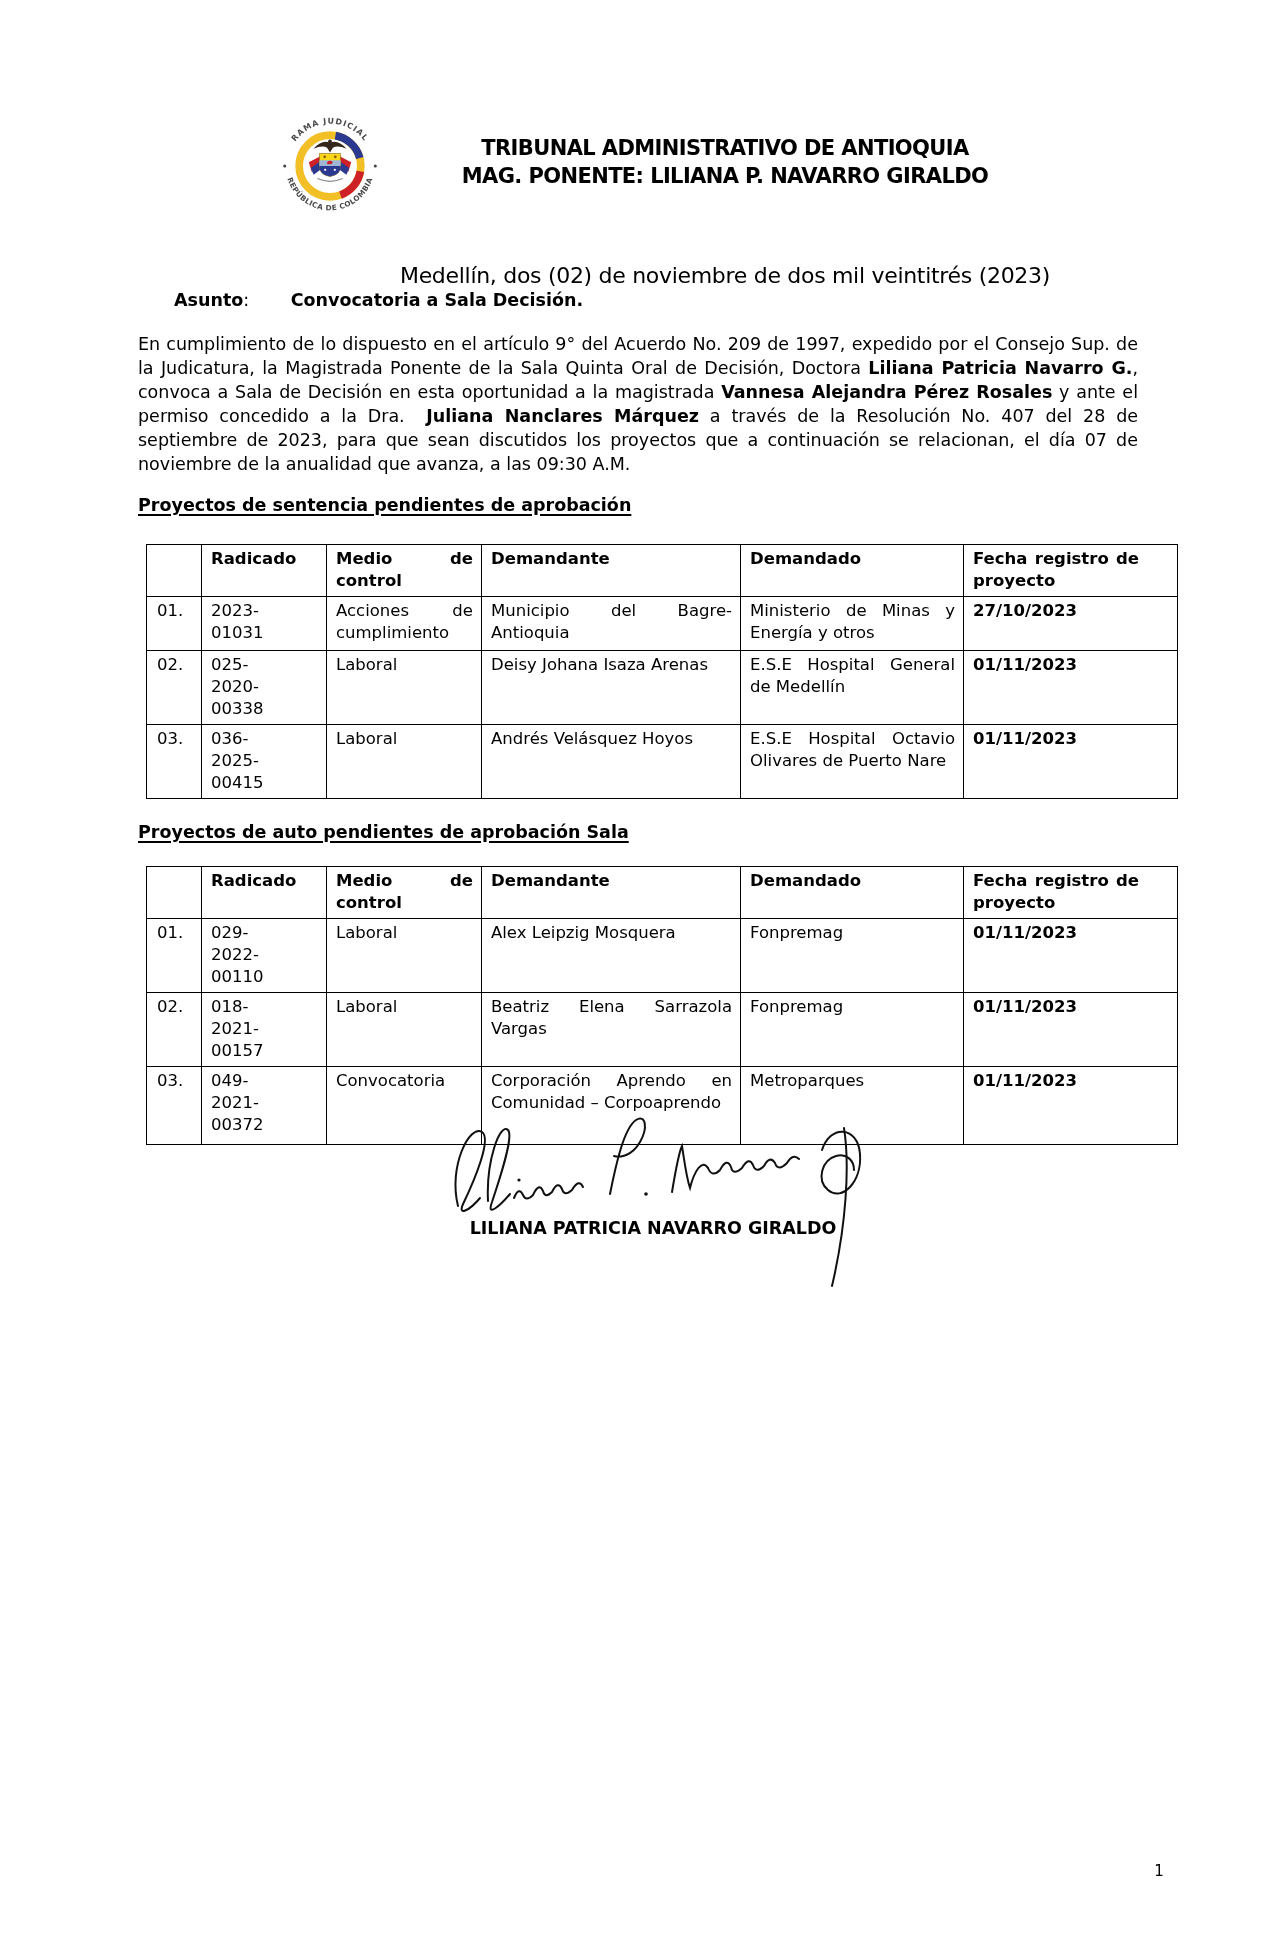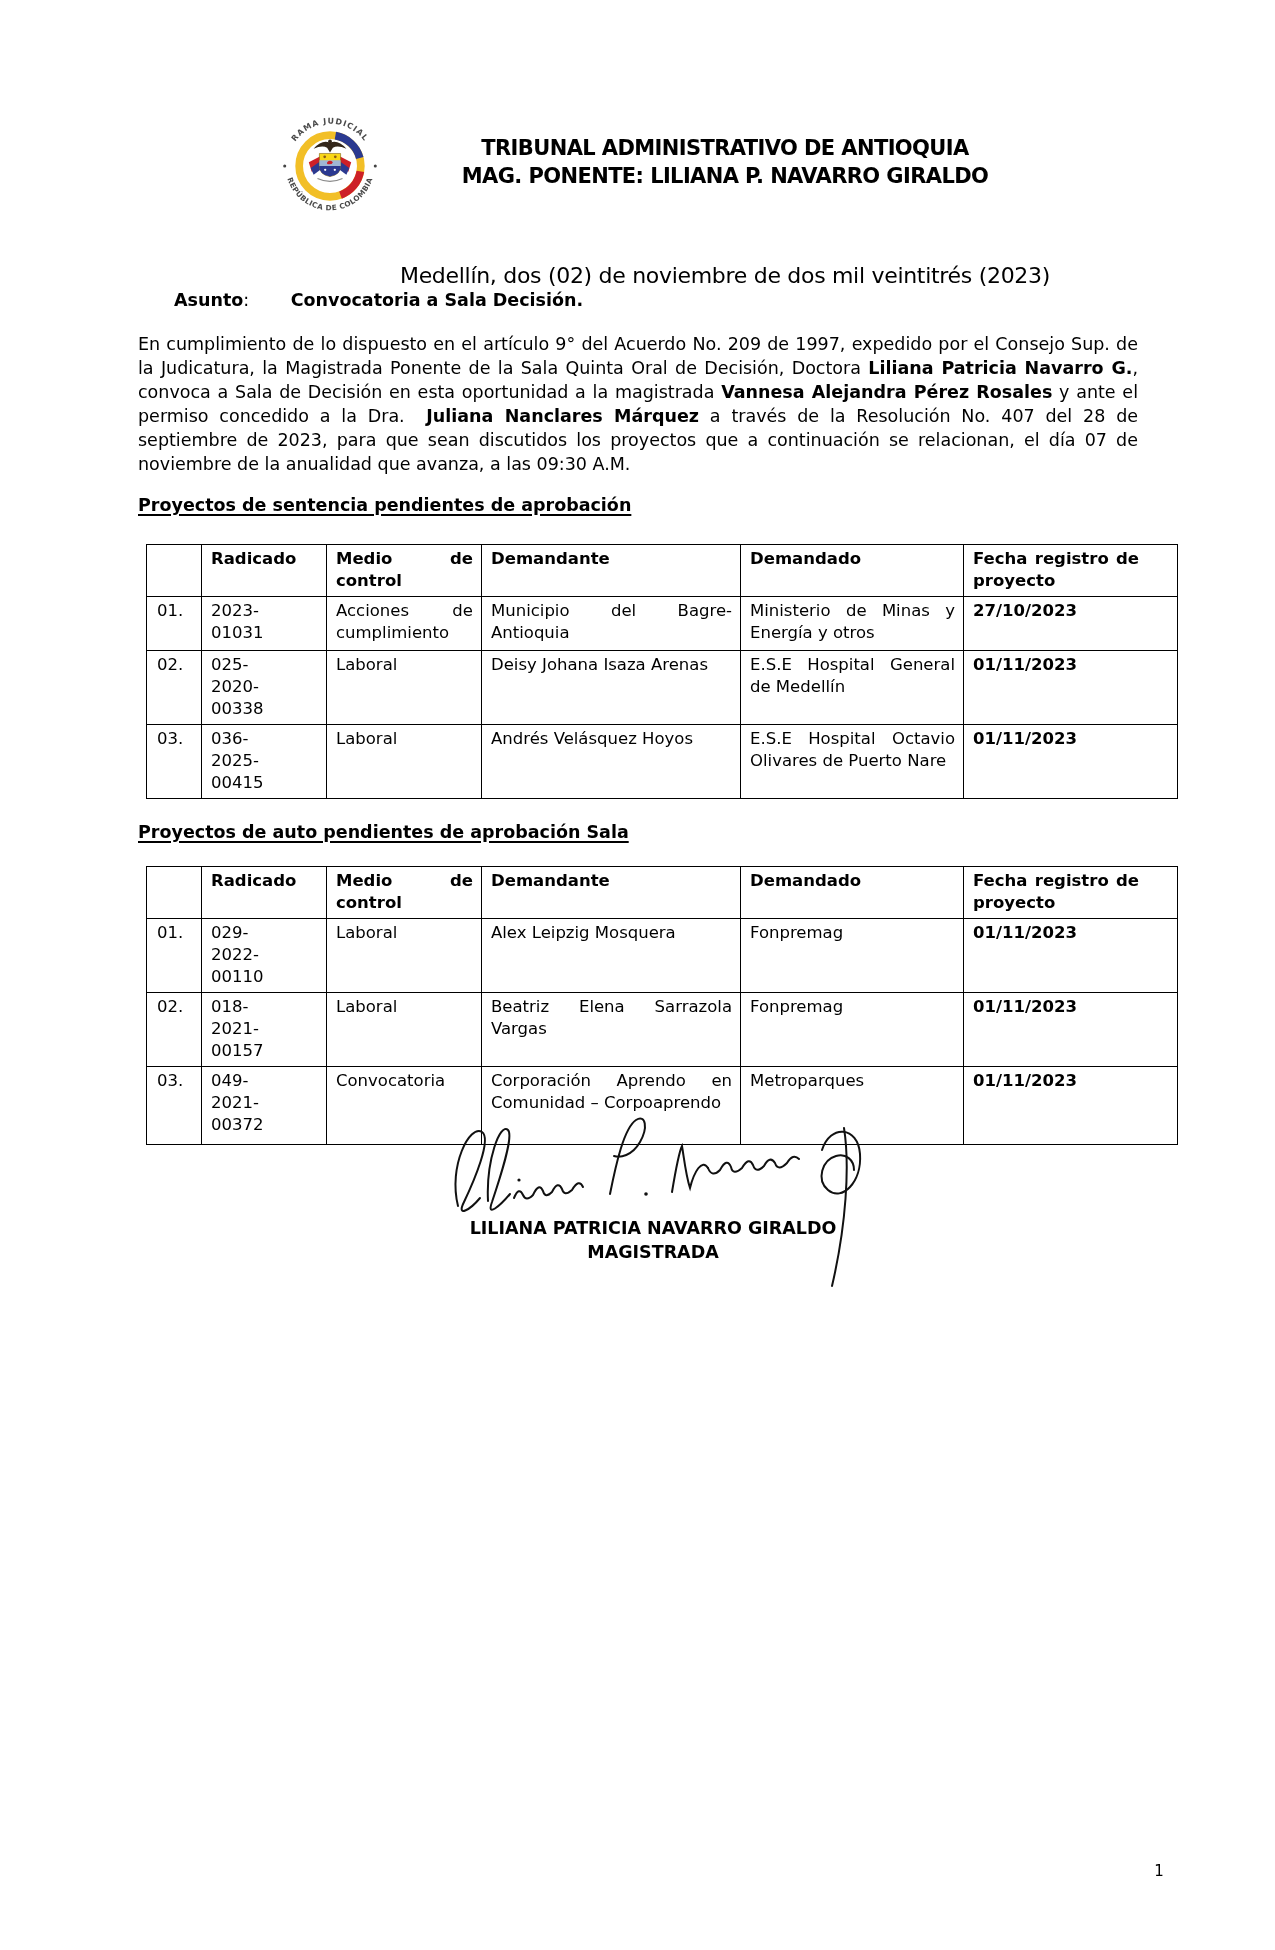"MAGISTRADA" div.abs { html: <div>MAGISTRADA</div> -> none }
